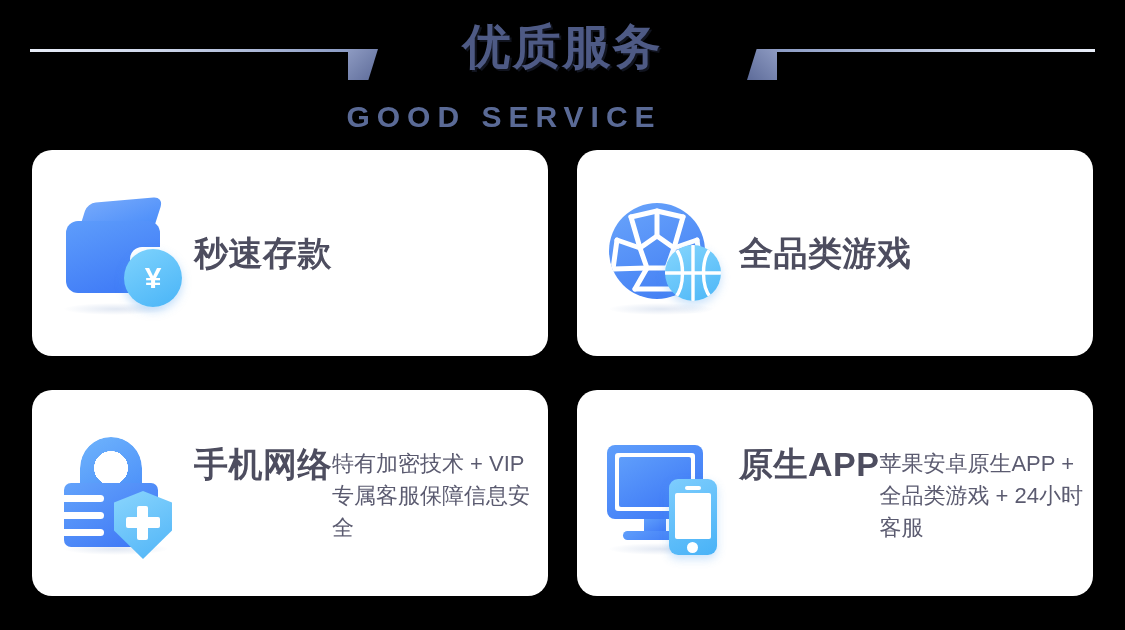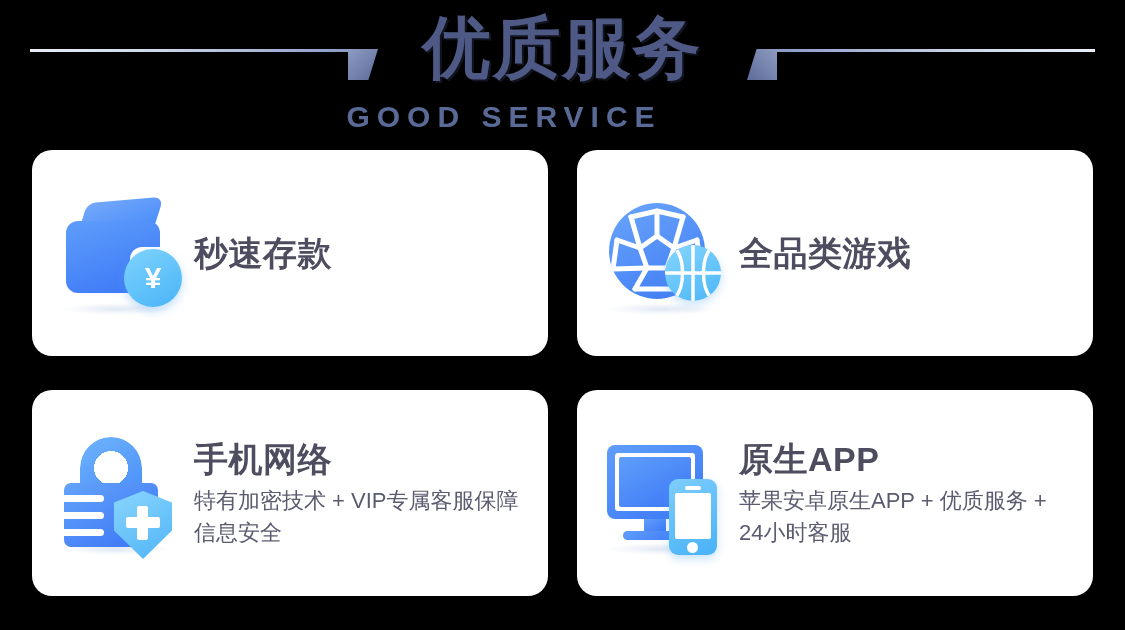"优质服务" .headline-cn { font-size: 68px -> 48px }
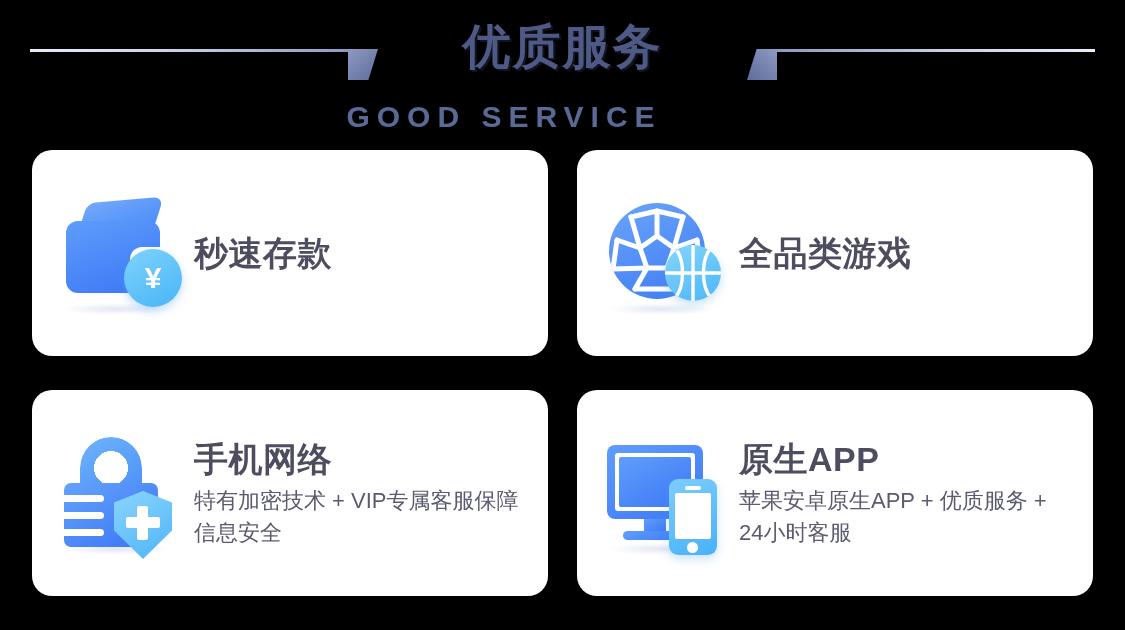"秒速存款" .card-text { flex-direction: column -> row }
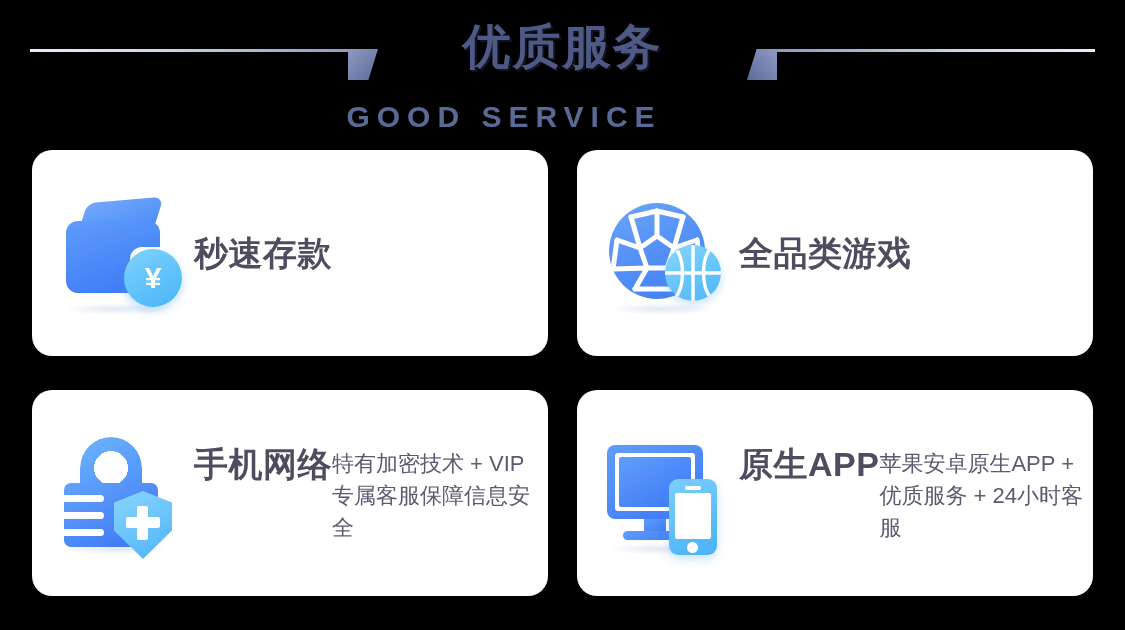"苹果安卓原生APP + 优质服务 + 24小时客服" div.card-sub { text: 优质服务 -> 全品类游戏 }
